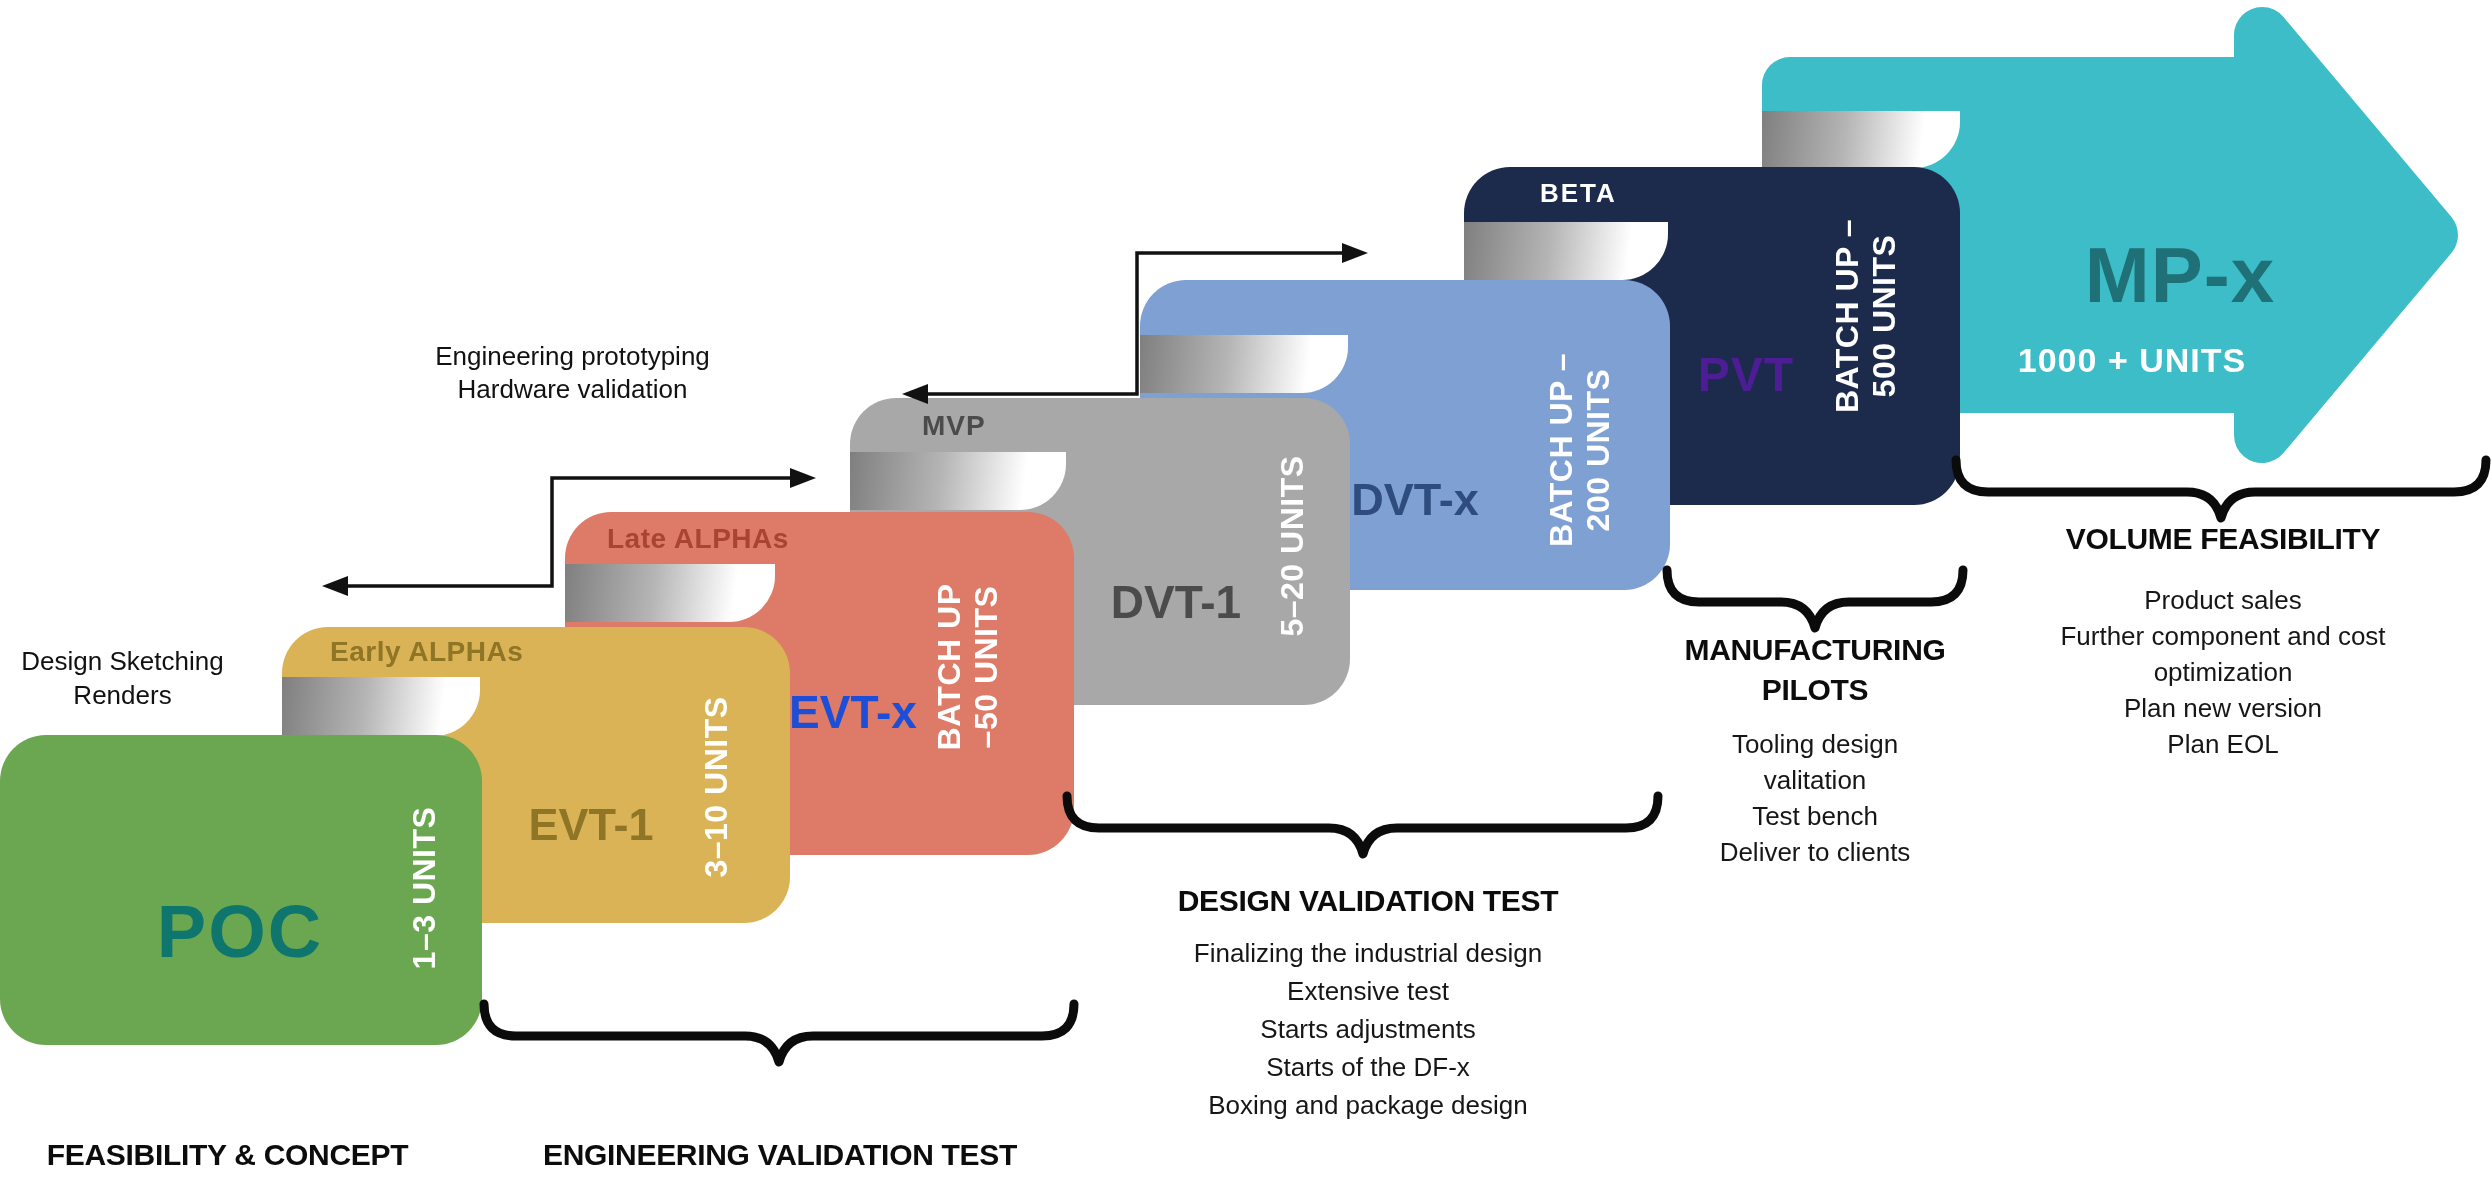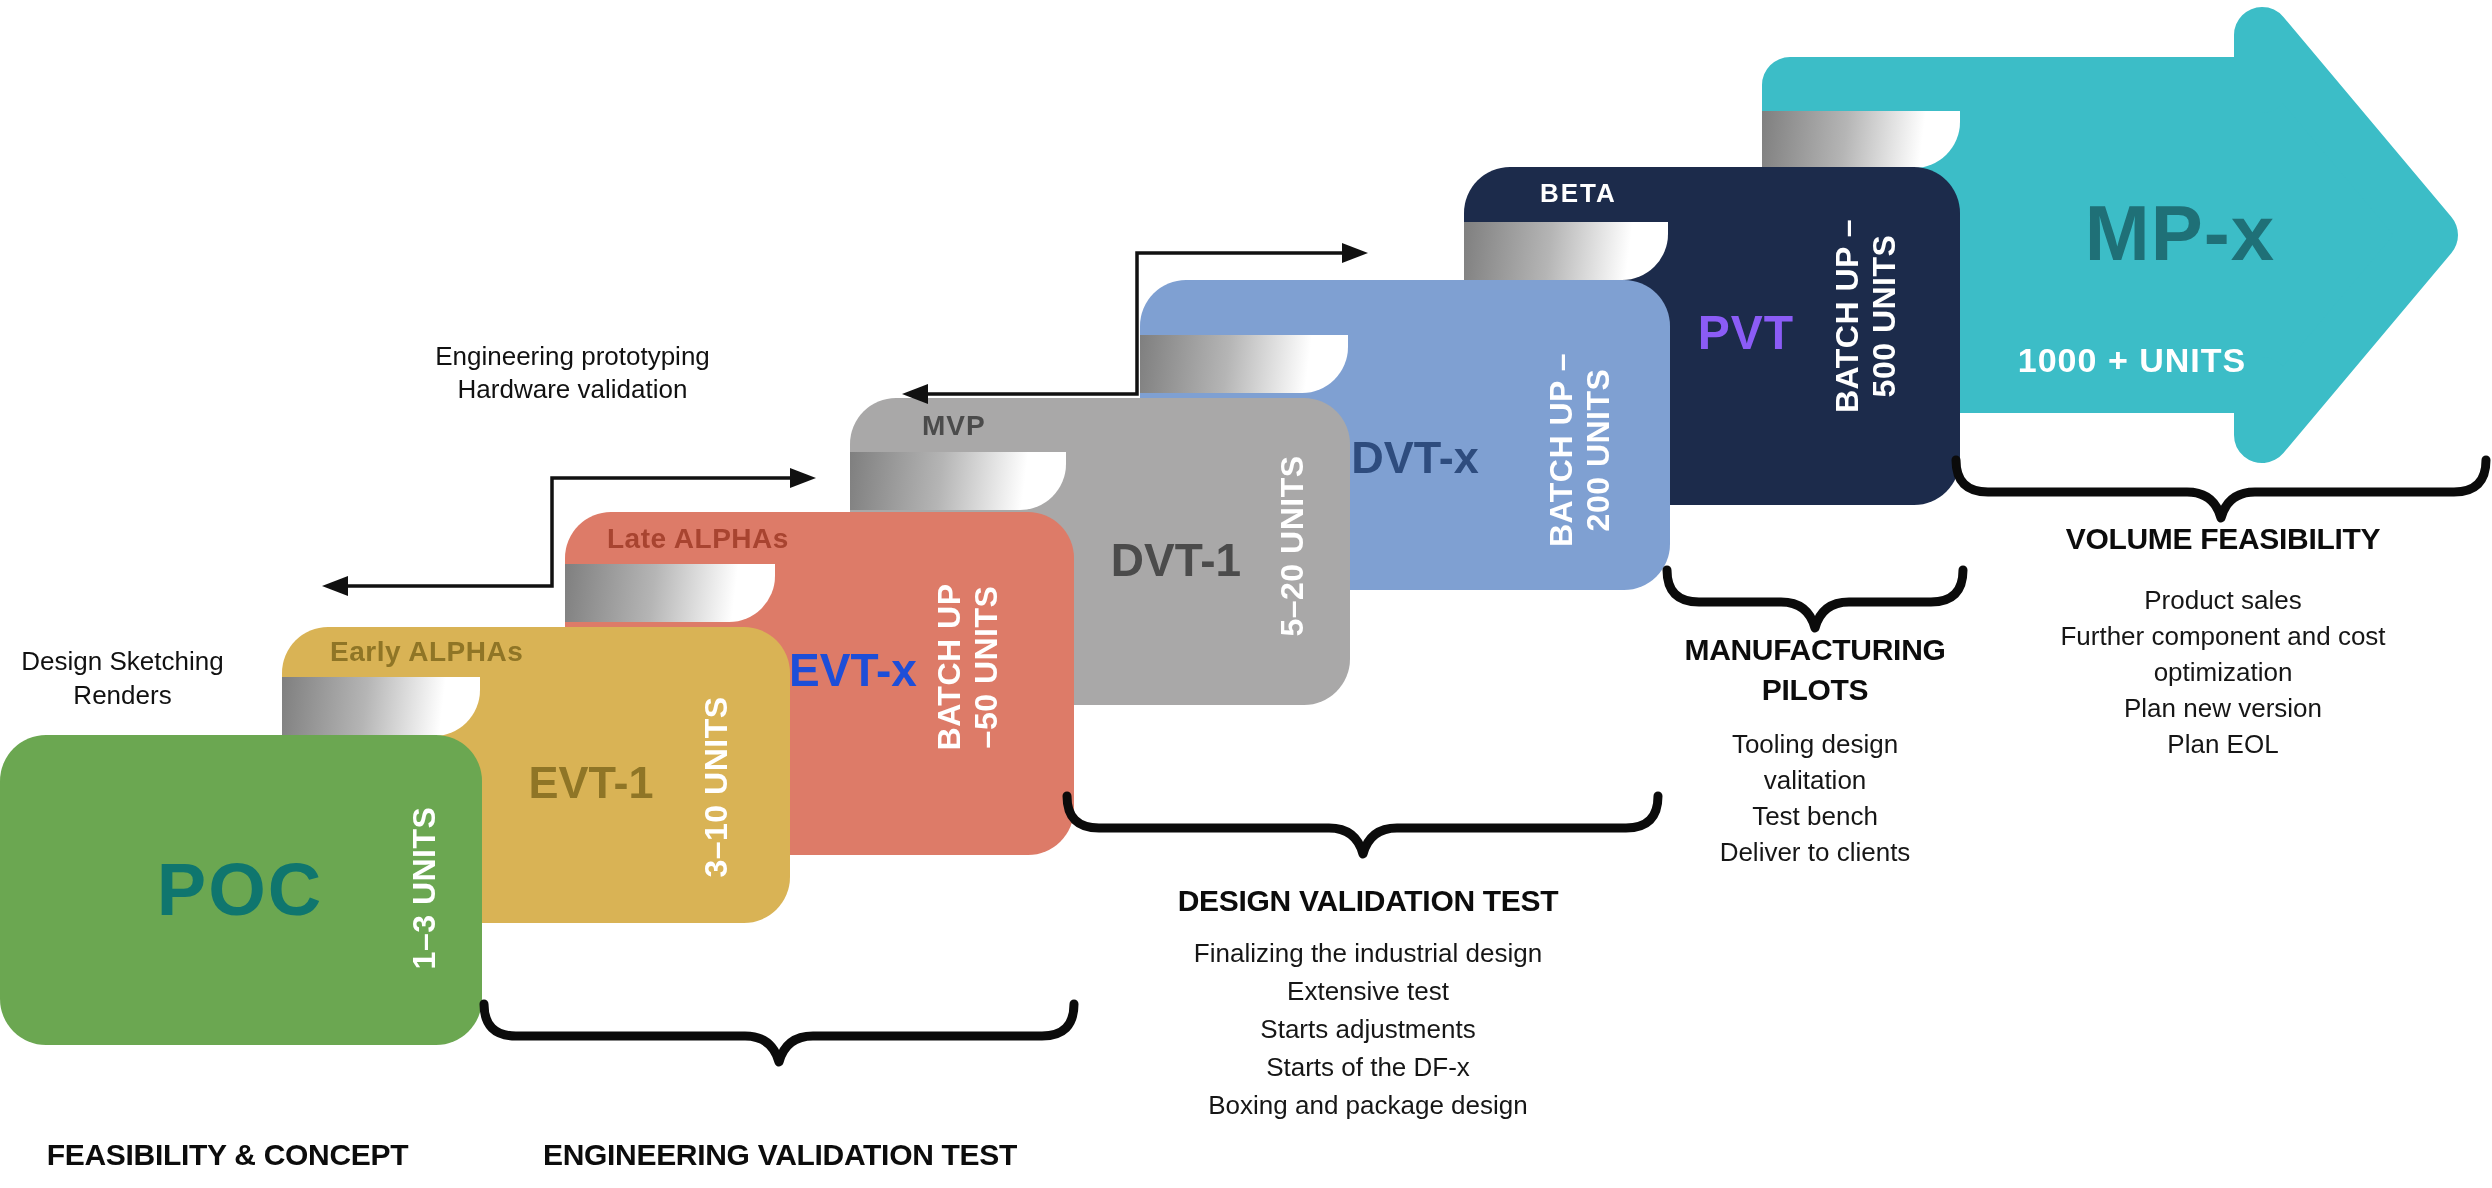"MP-x" .title { margin-top: none -> 42px }
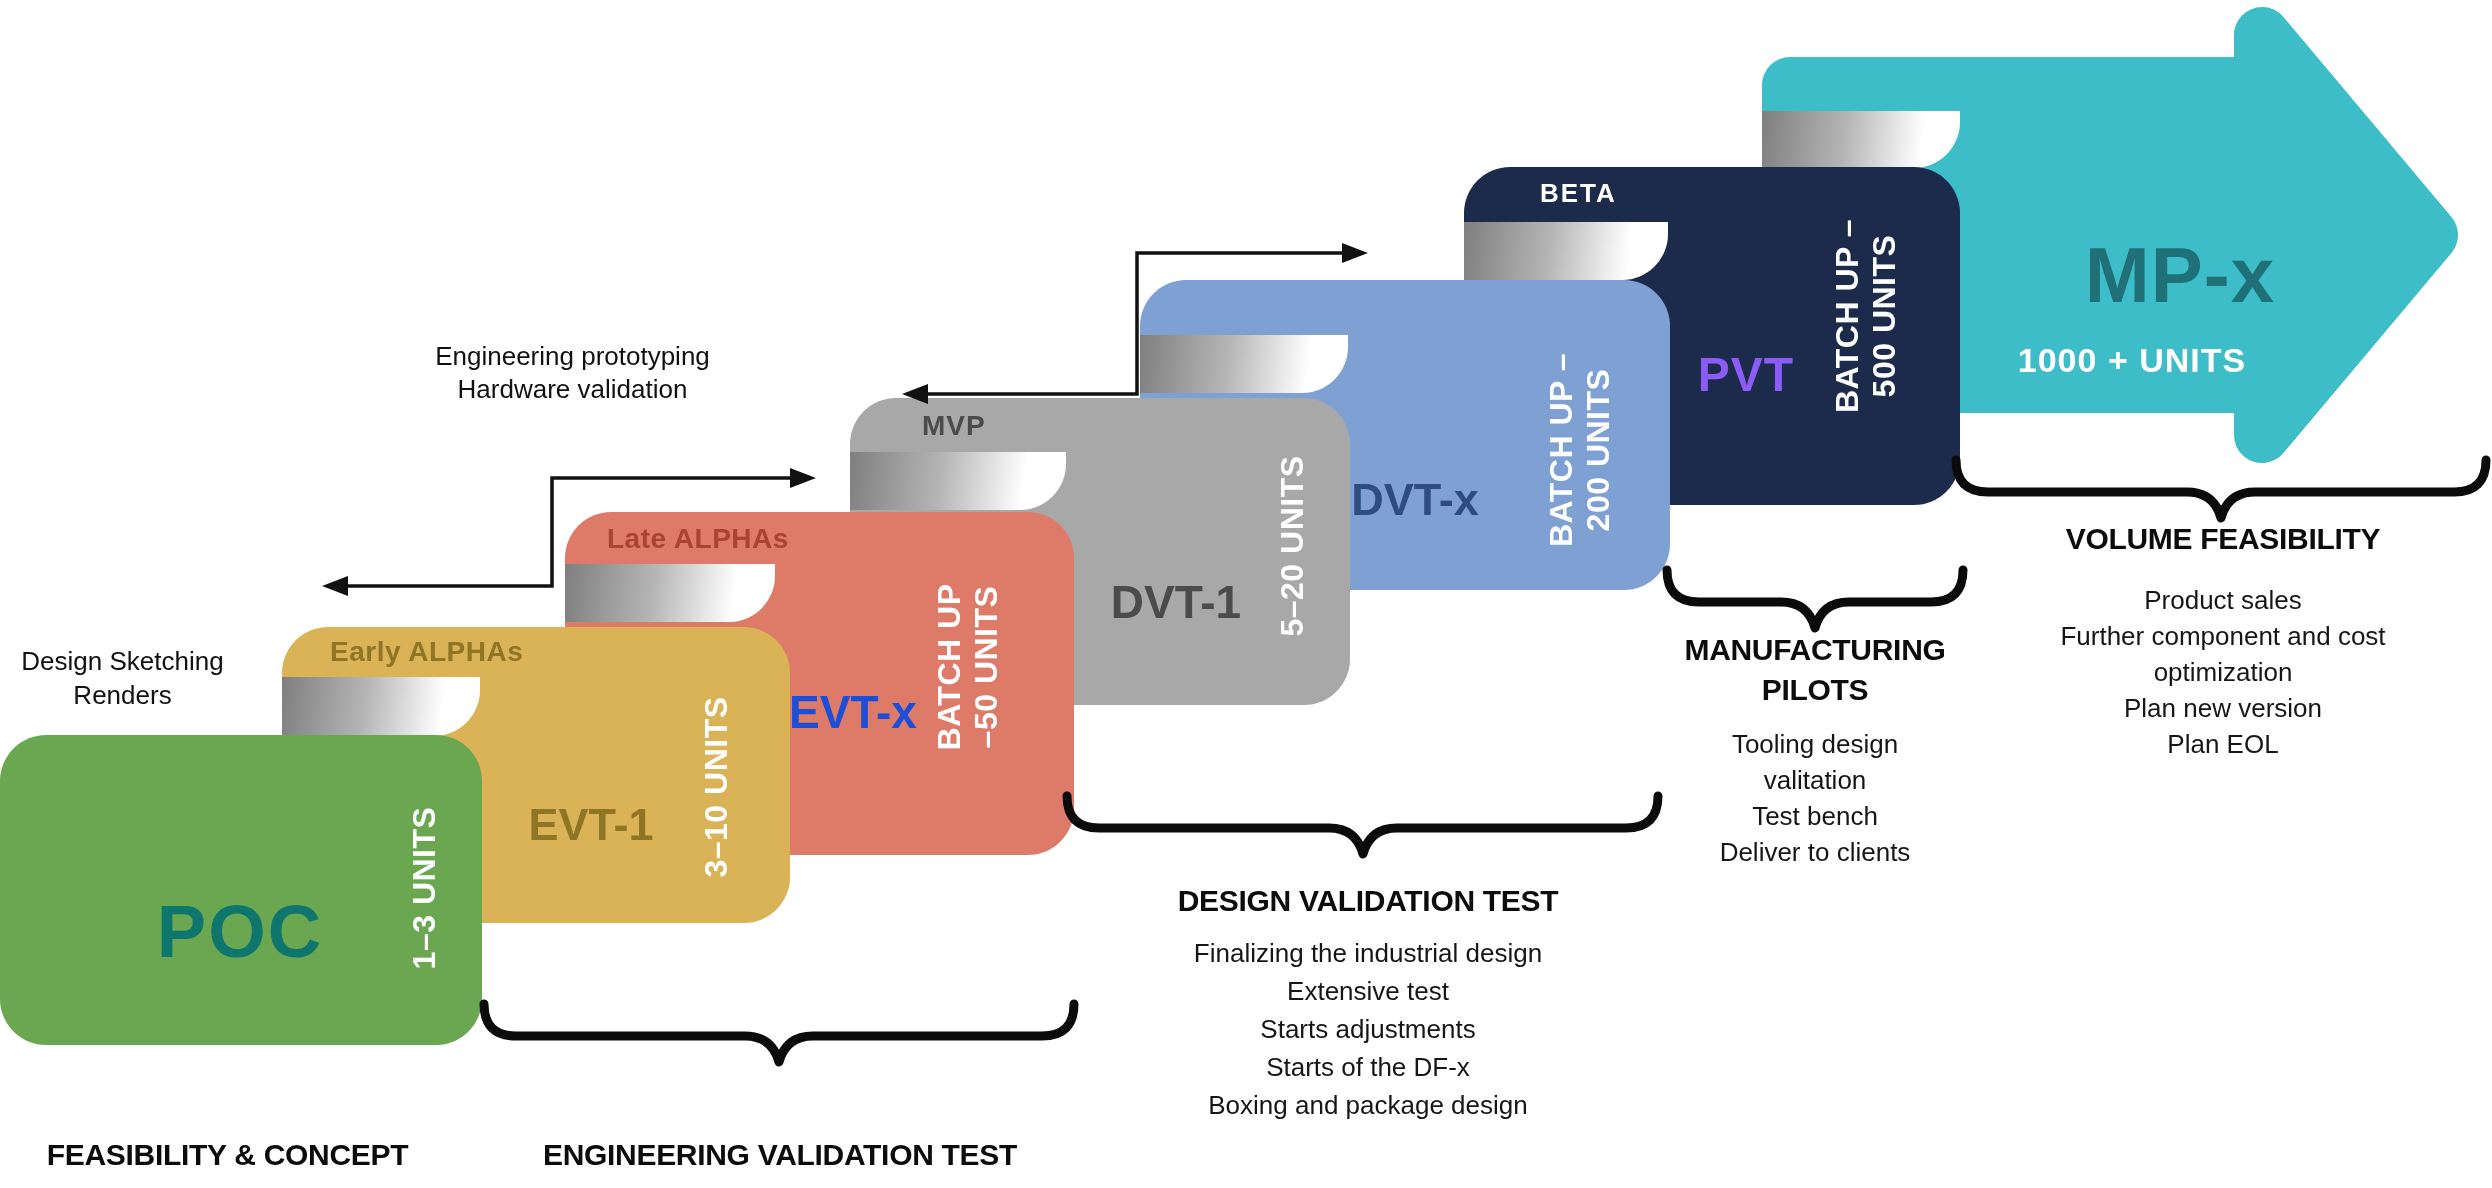"PVT" .t-pvt { color: #8b5cf6 -> #4c1d95 }
